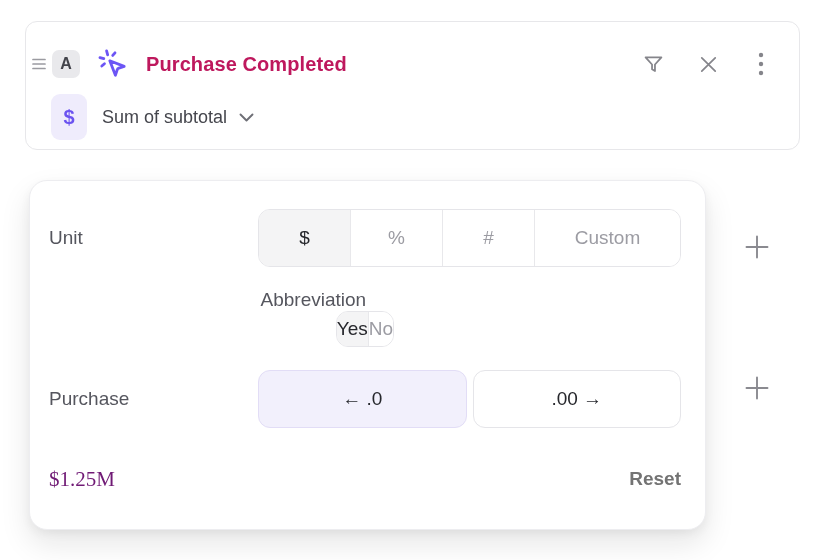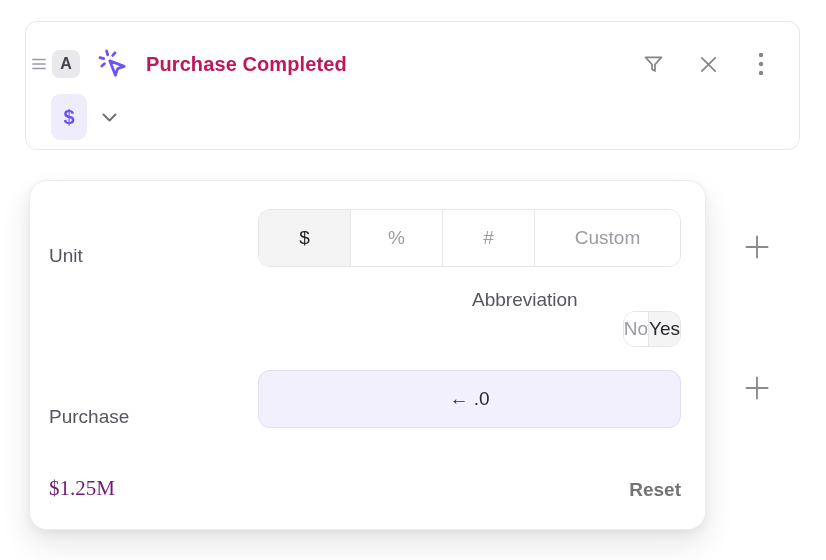"Sum of subtotal" span.metric-label { html: none -> <span>Sum of subtotal</span> }
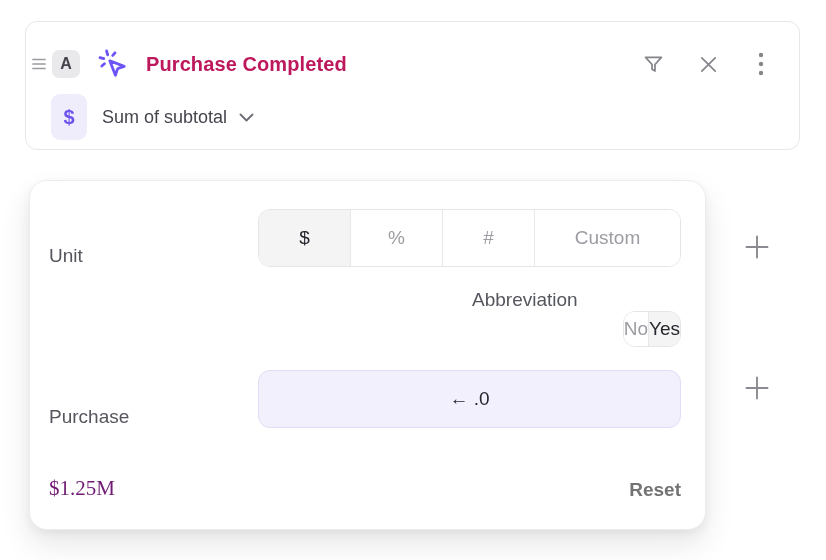"Unit" .p-row { align-items: flex-end -> center }
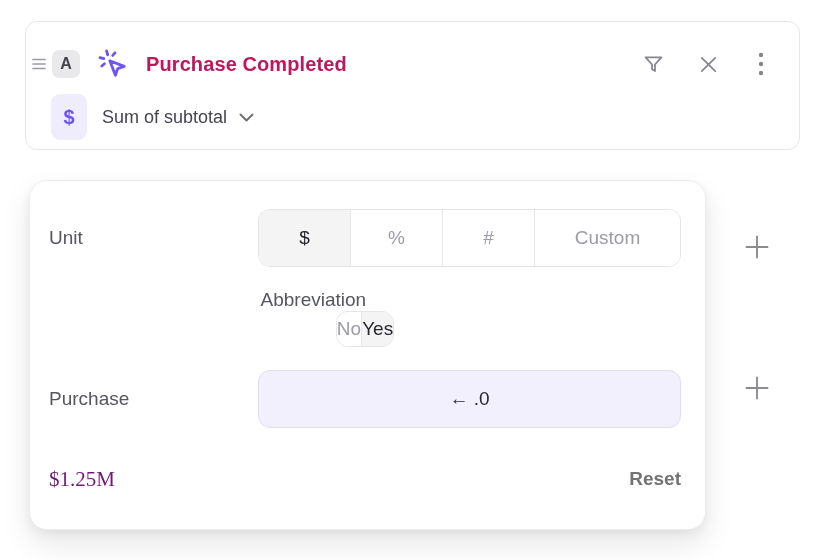"No" button.segment { order: before "Yes" -> after "Yes" }
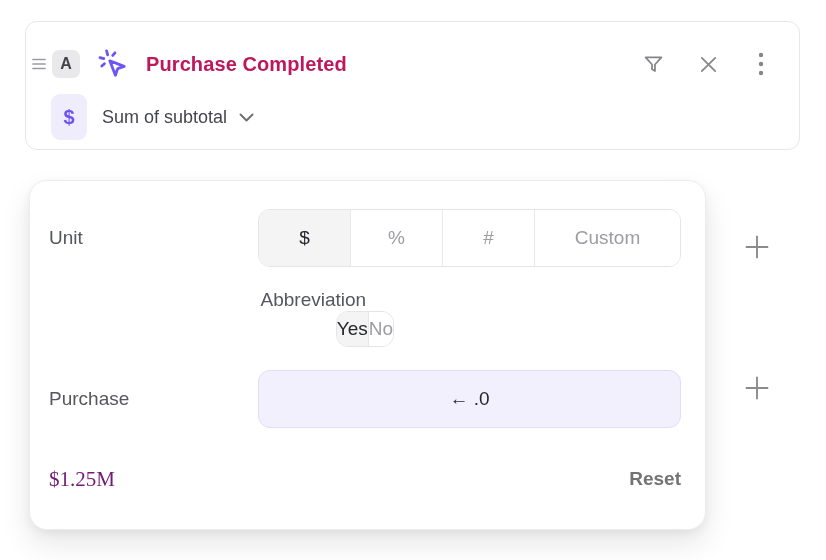".00 →" button.dec-btn { html: none -> <button>.00 →</button> }
